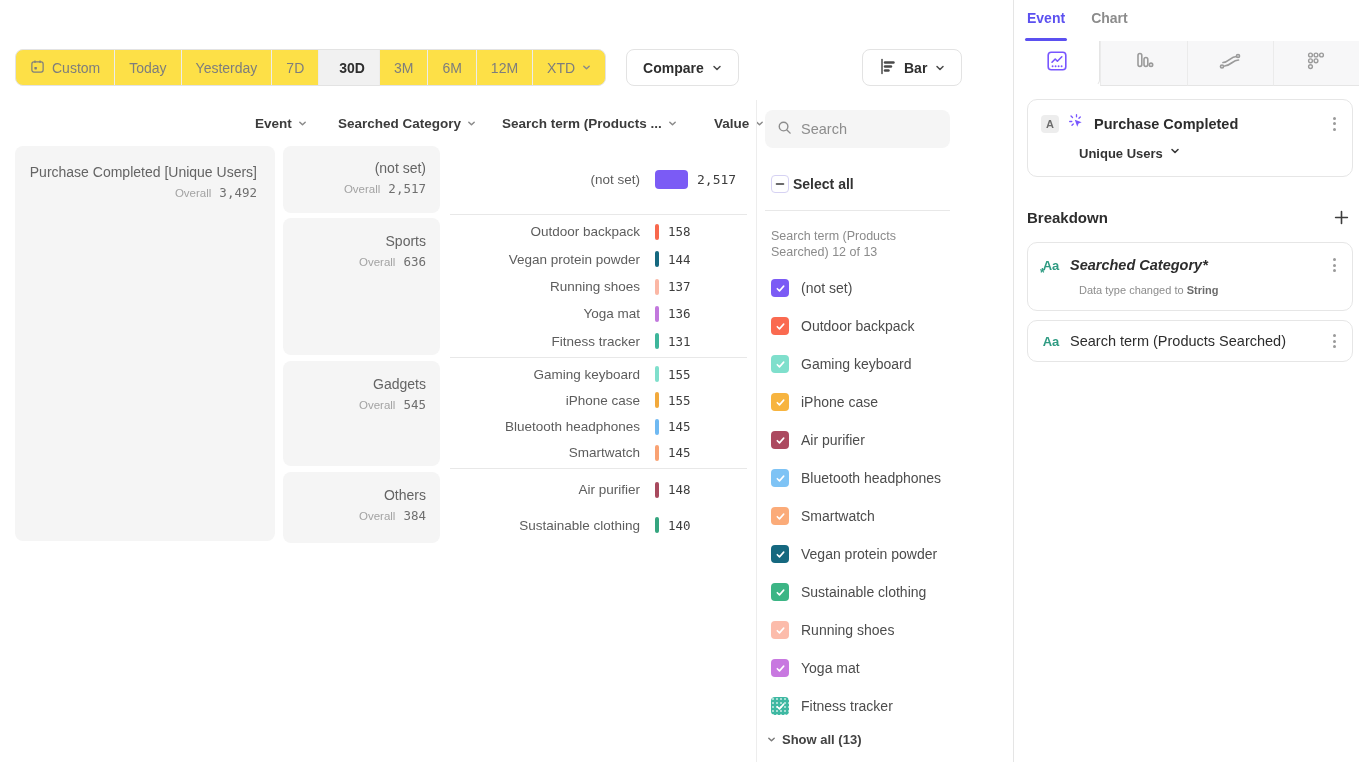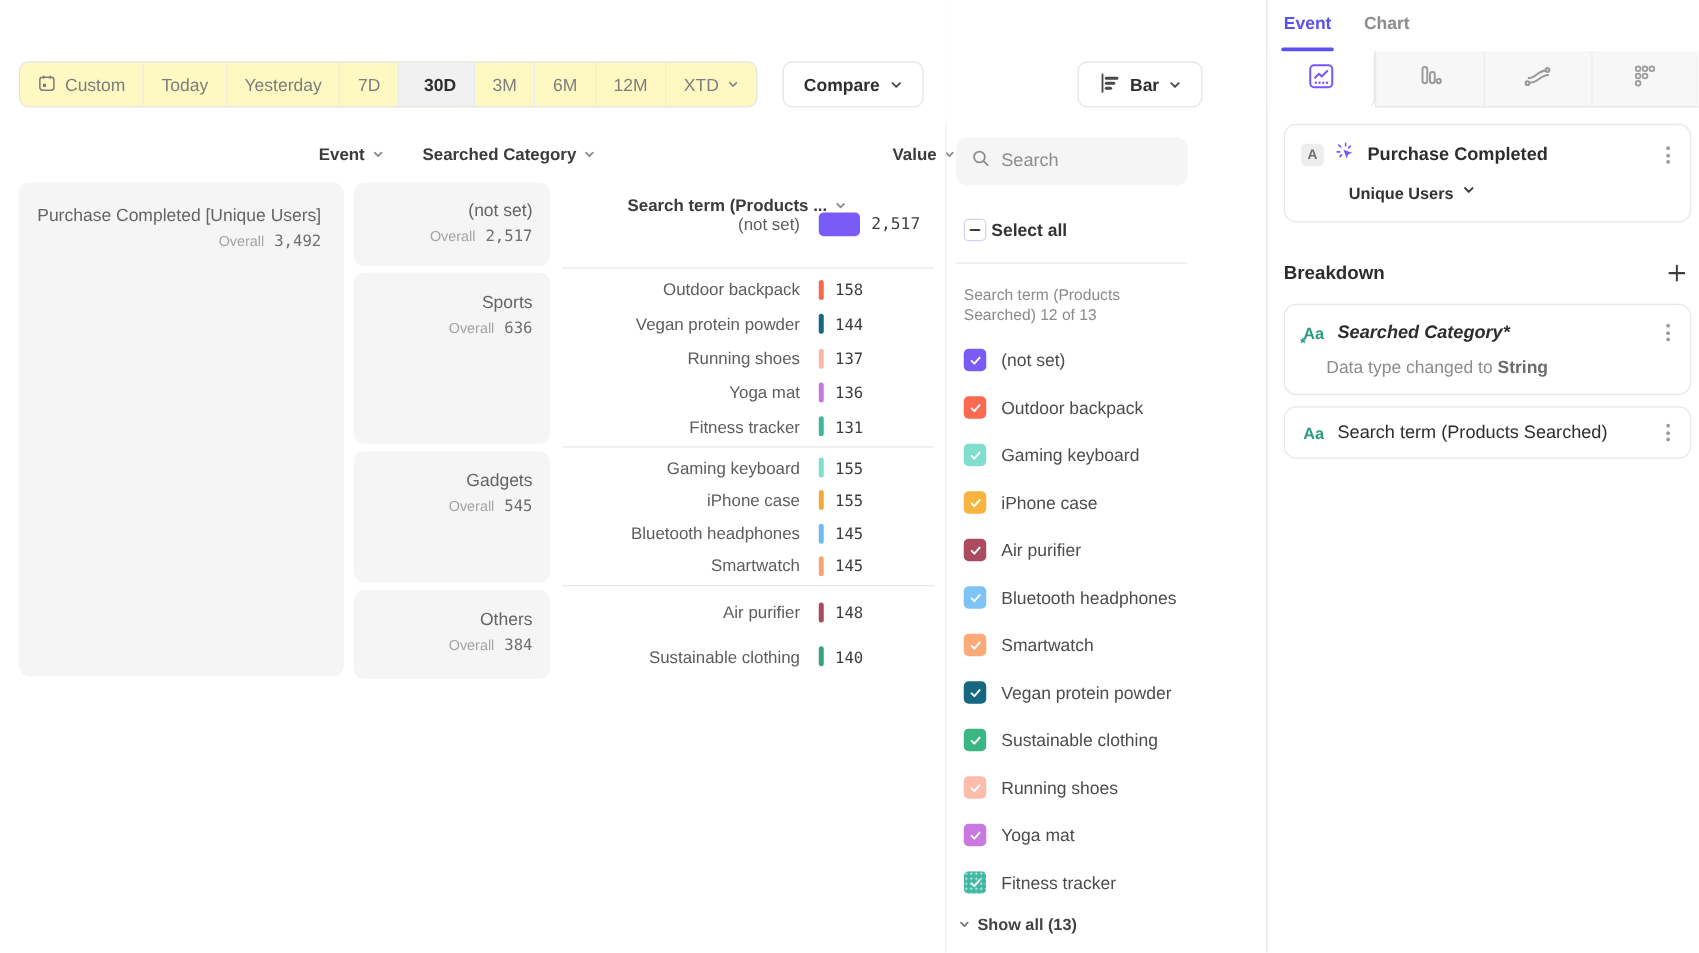"Custom" .seg-group { background: #fef9c3 -> #fde047 }
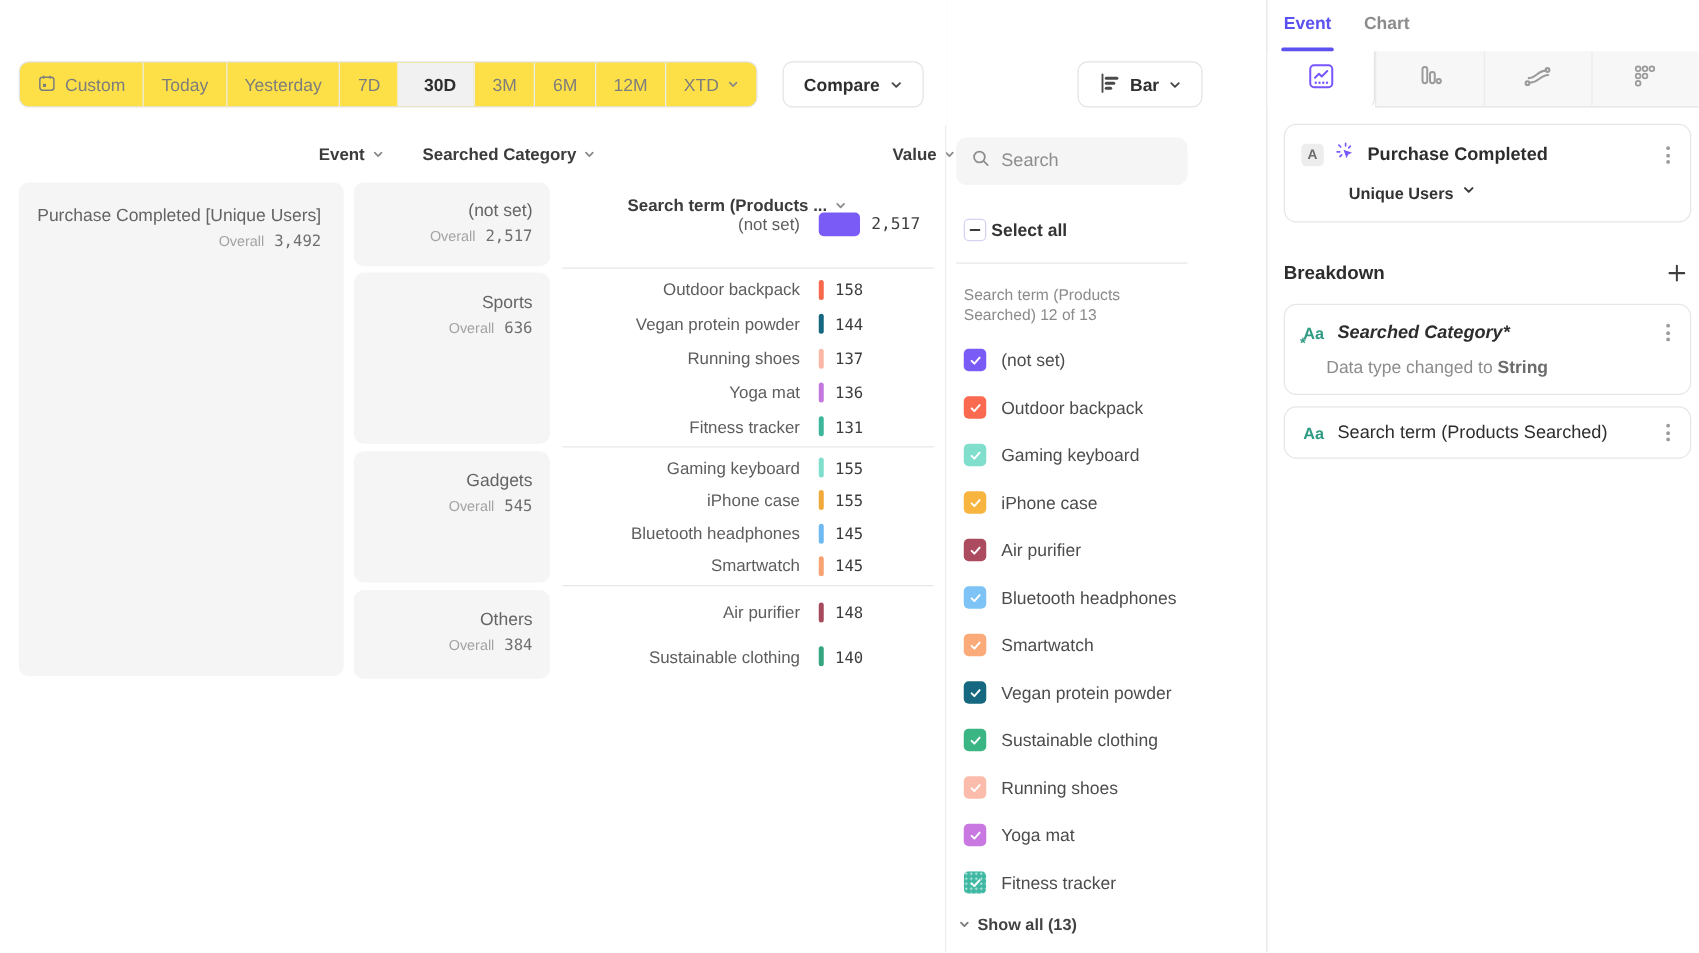"Search term (Products ..." div.th { margin-top: 41px -> none }
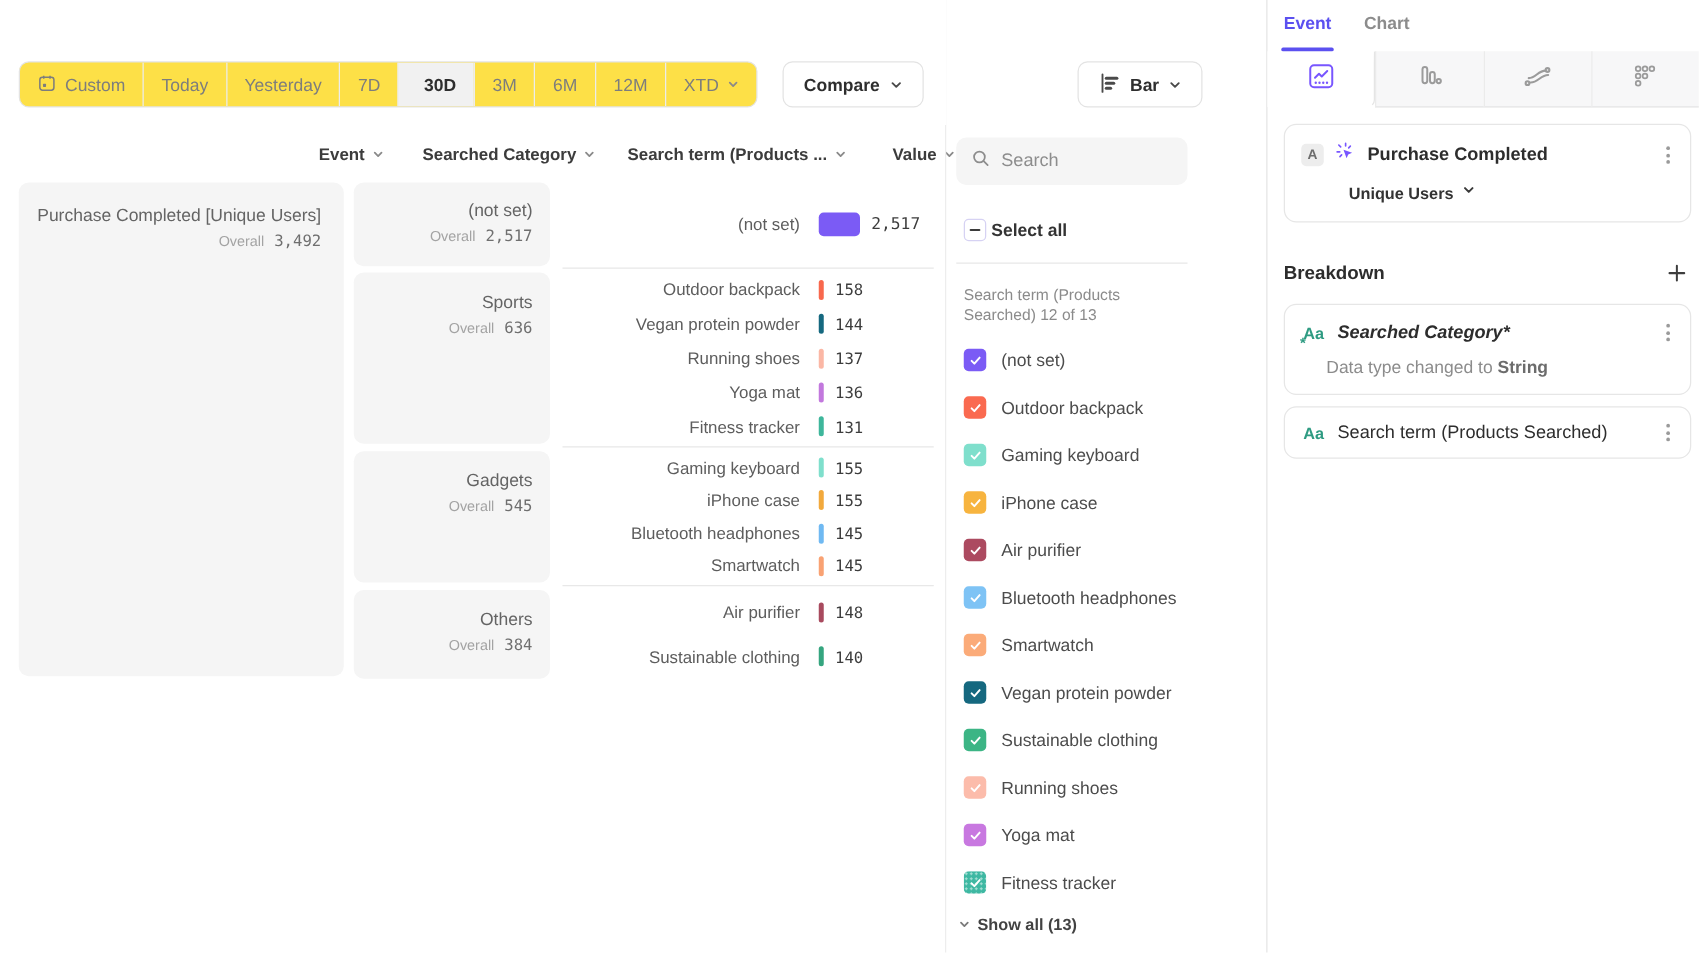"Data type changed to String" .card-note { font-size: 14px -> 11px; margin: 10px 0 1px 20px -> 10px 0 1px 38px }
